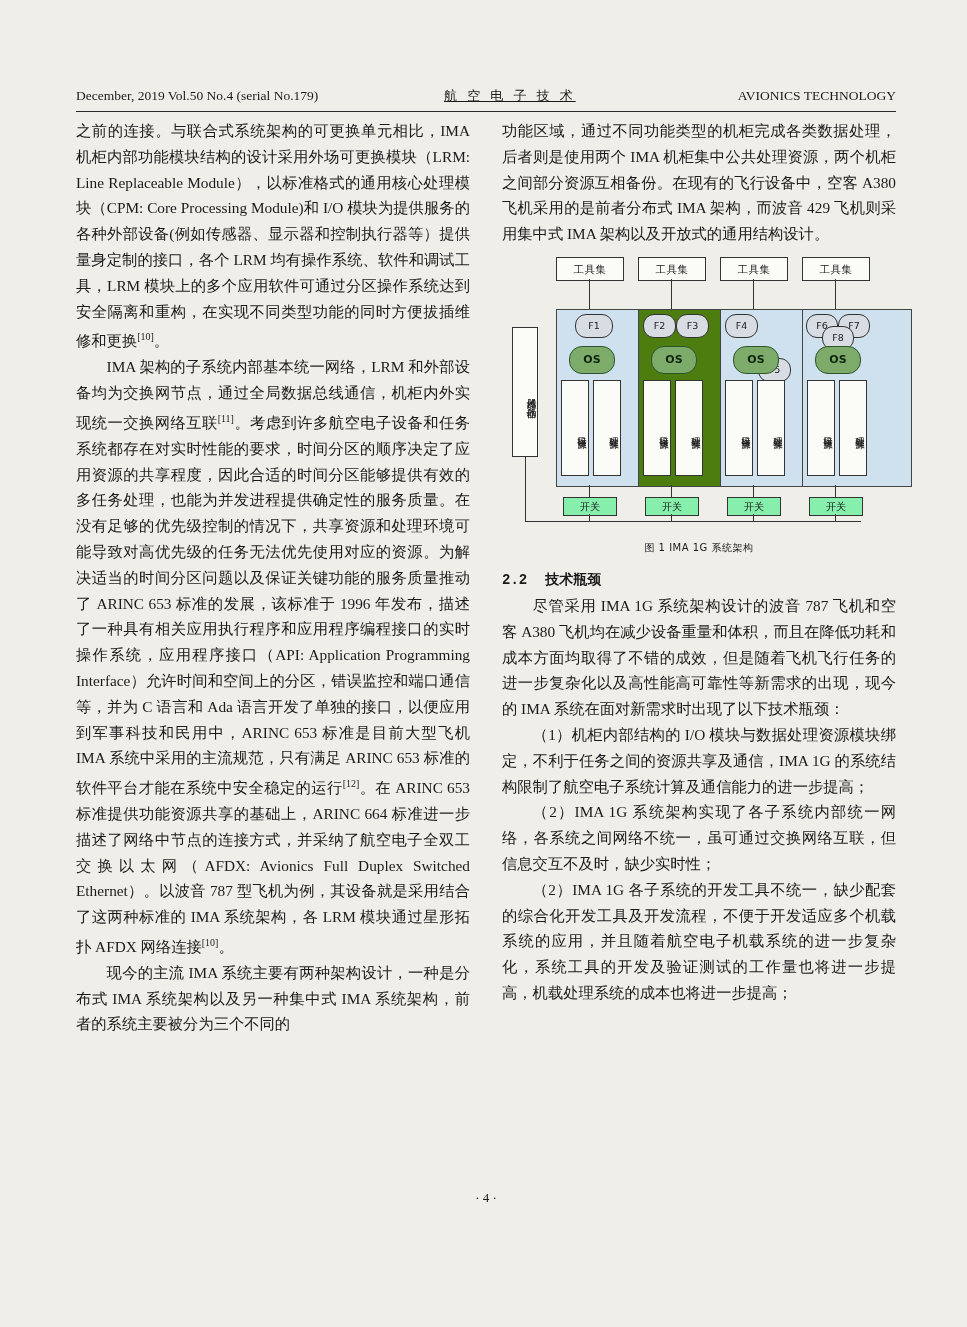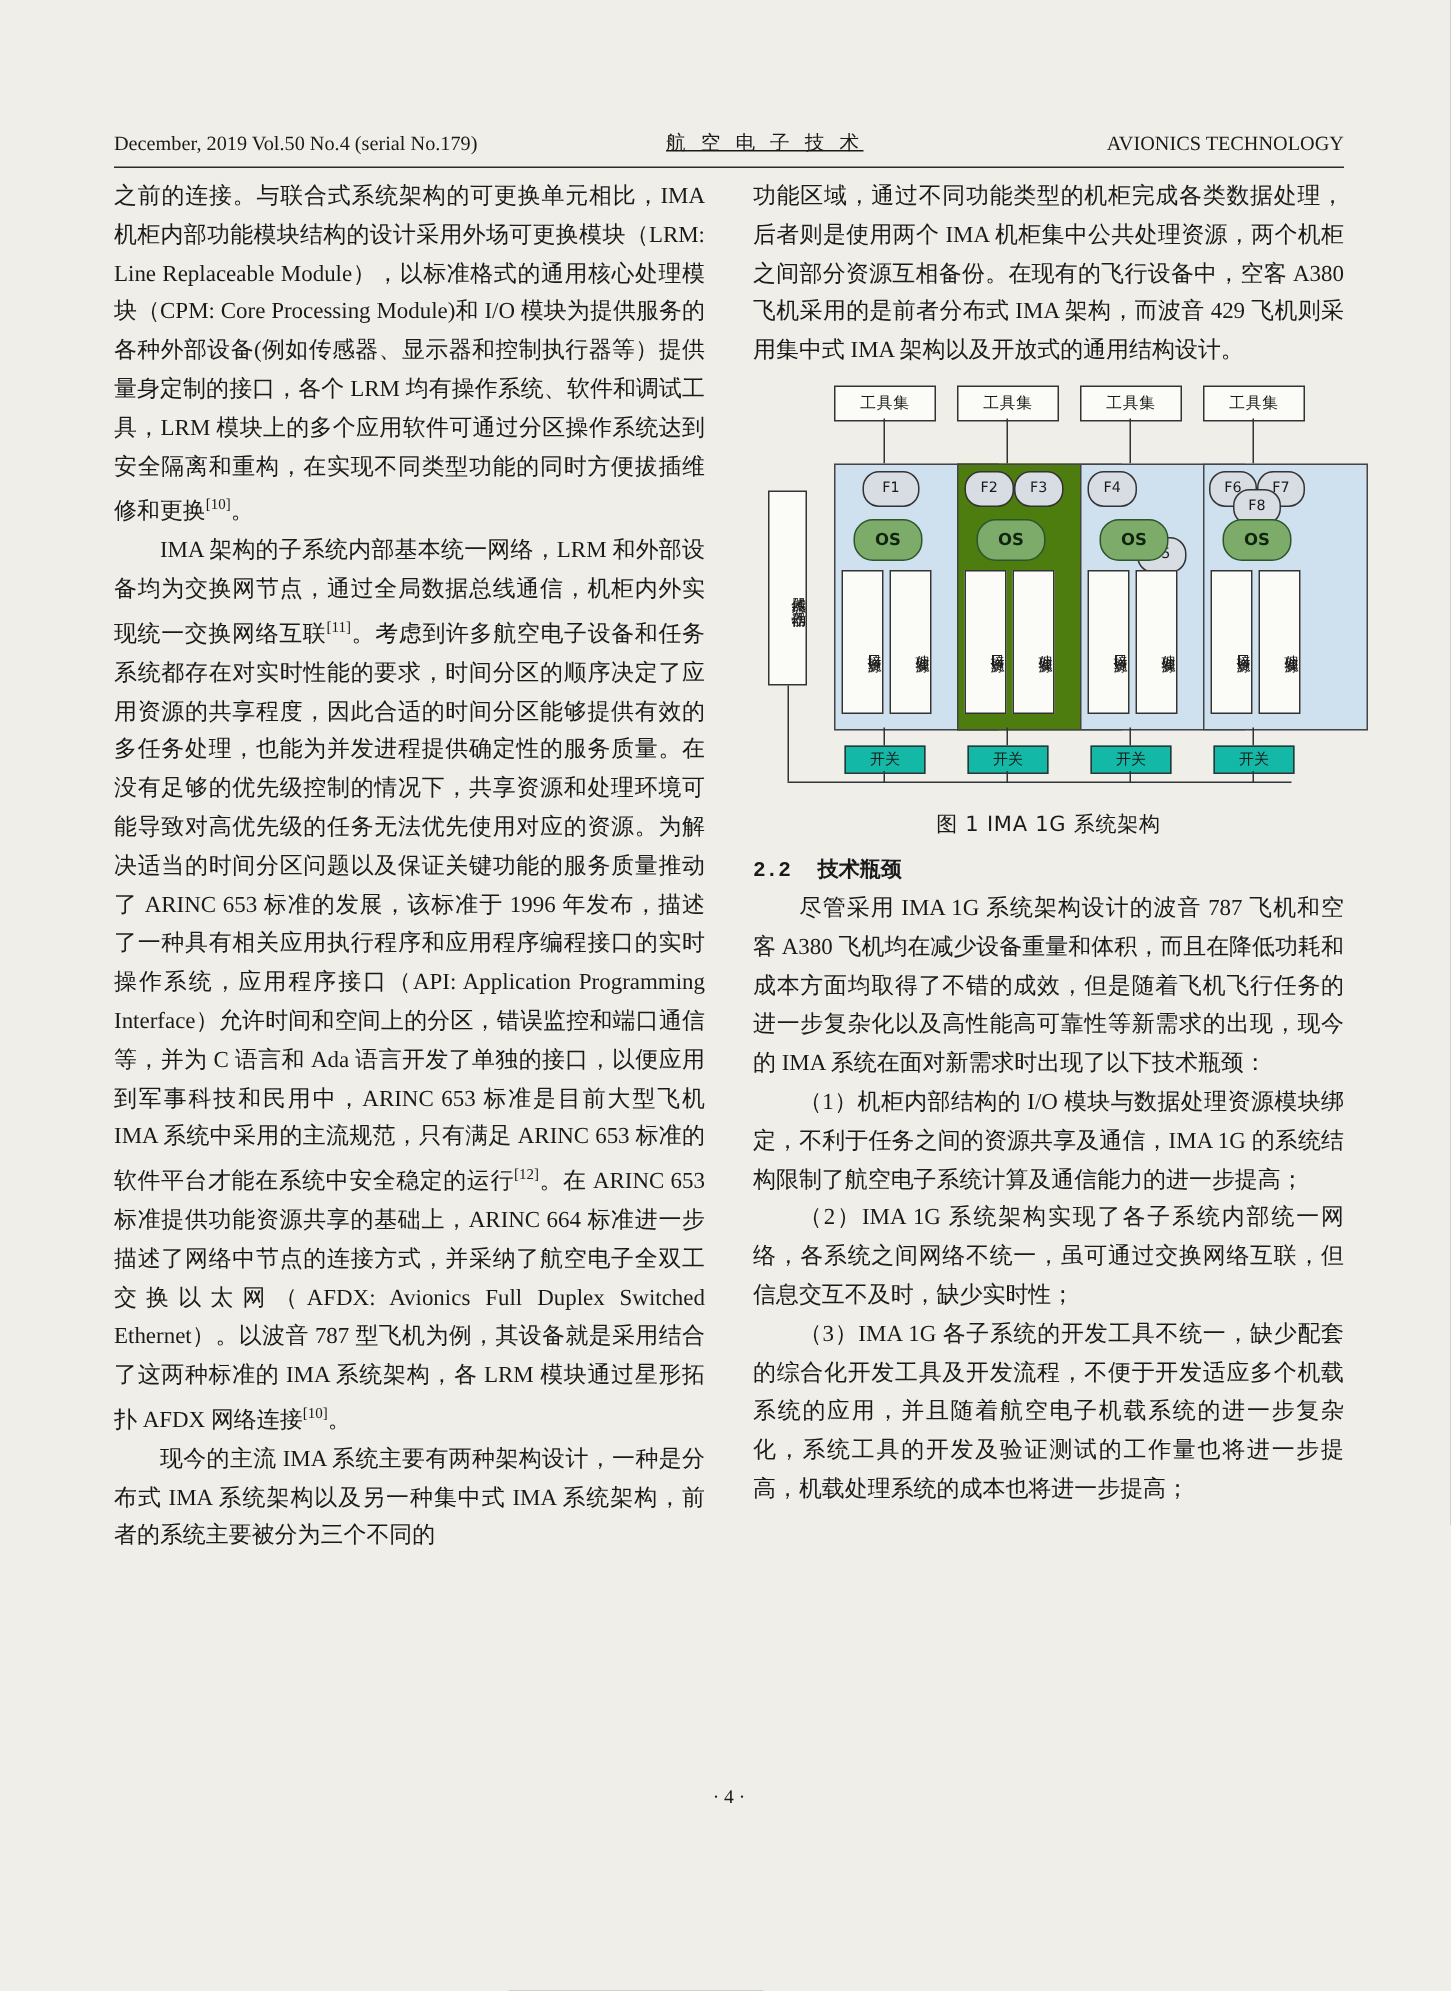"开关" .sw { background: #14b8a6 -> #86efac }
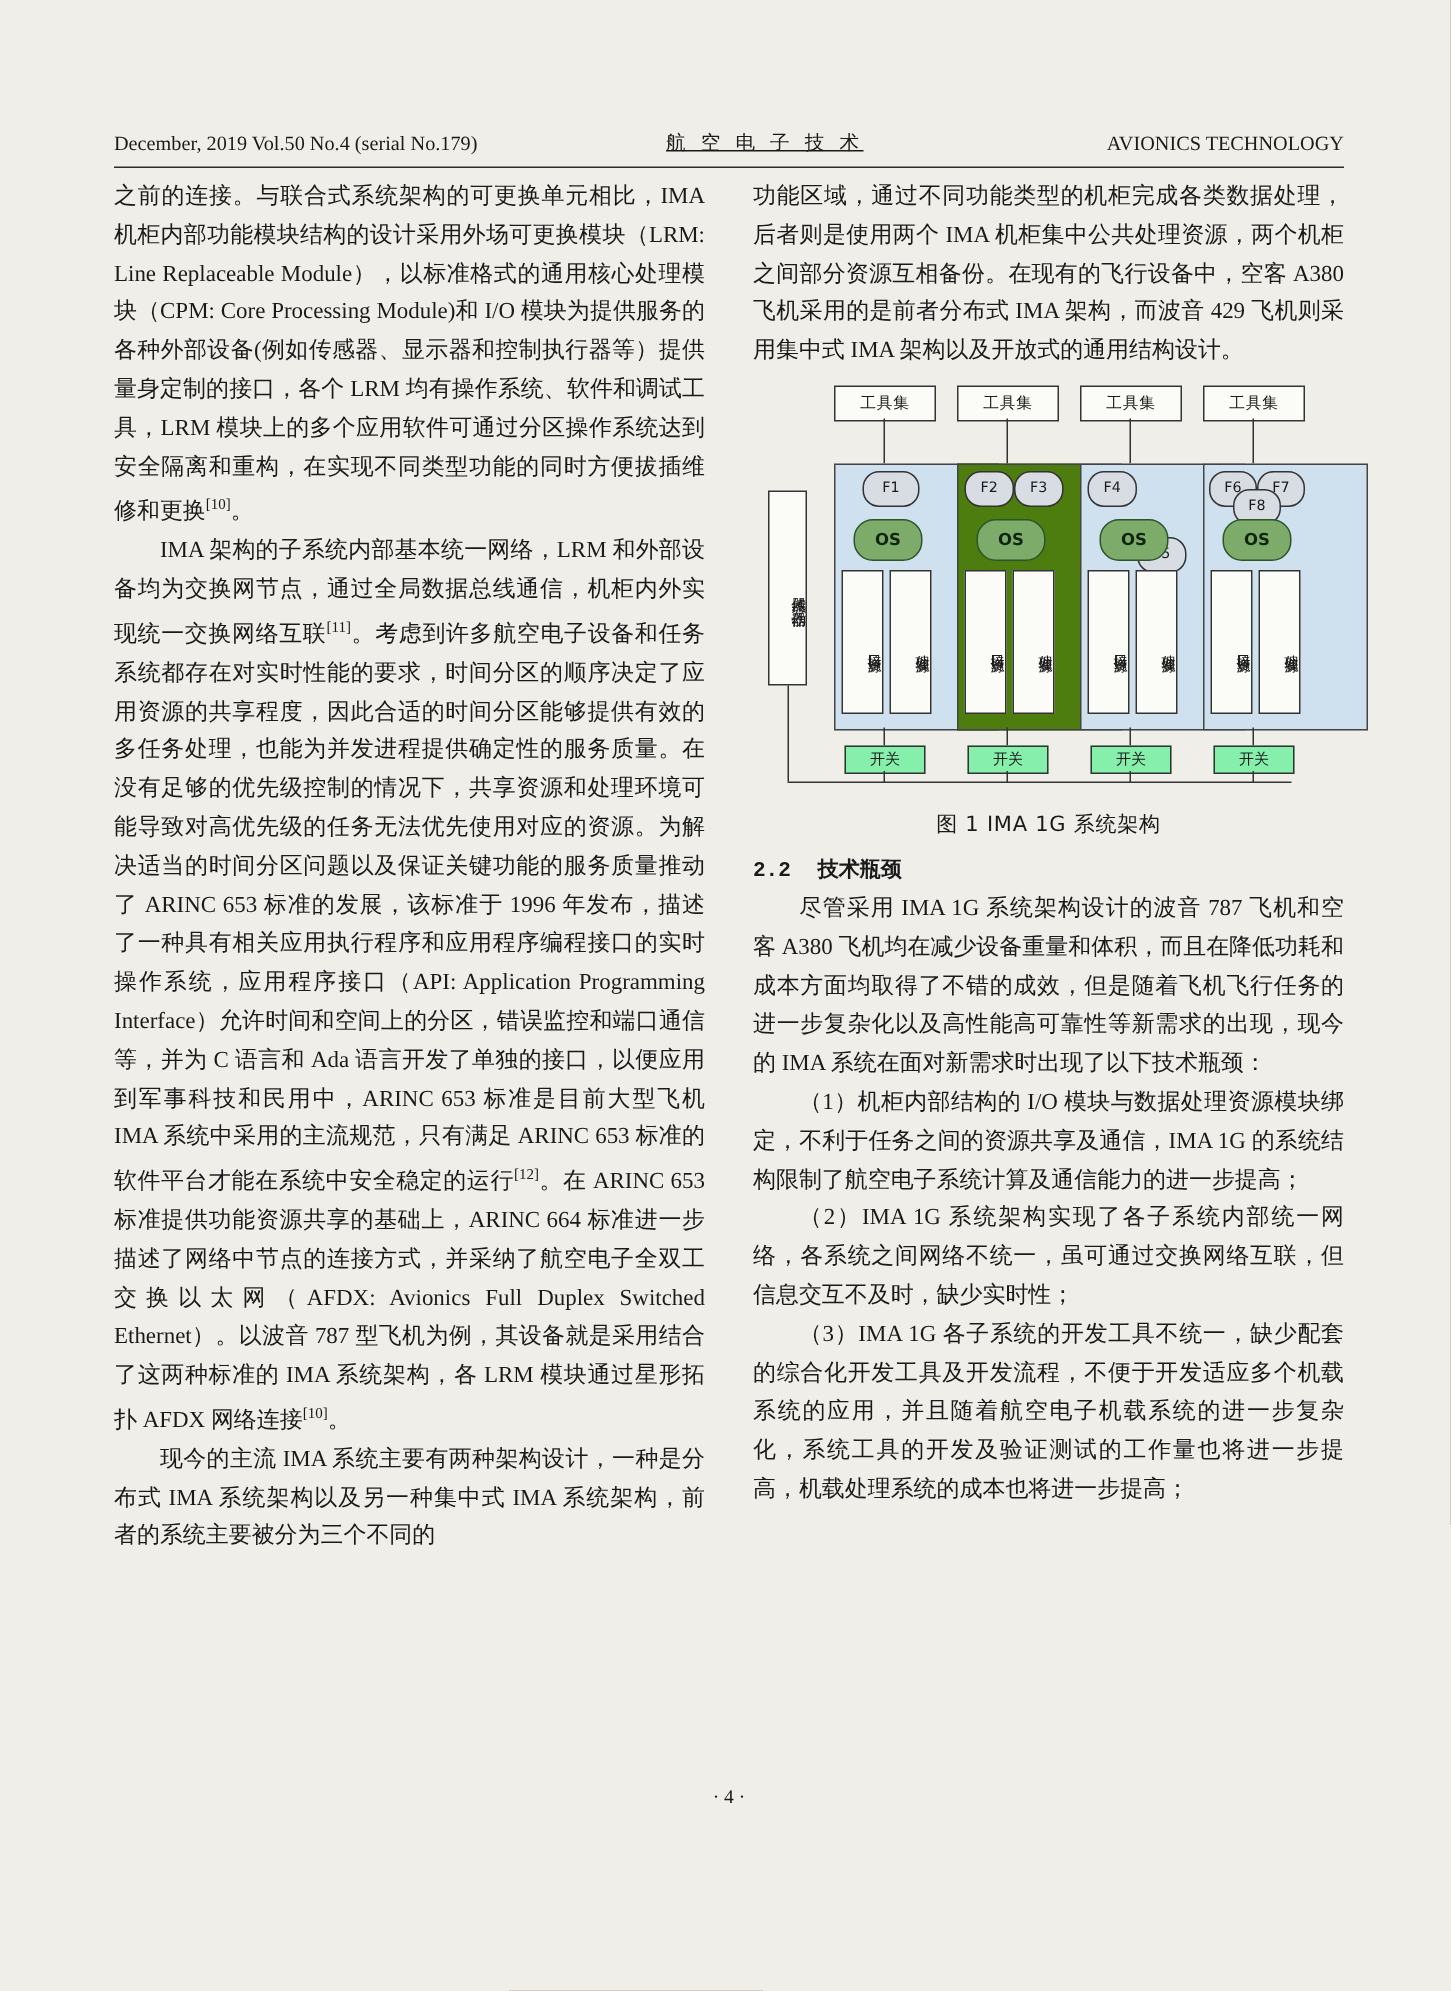"图 1 IMA 1G 系统架构" .fig-caption { font-size: 14px -> 10px }
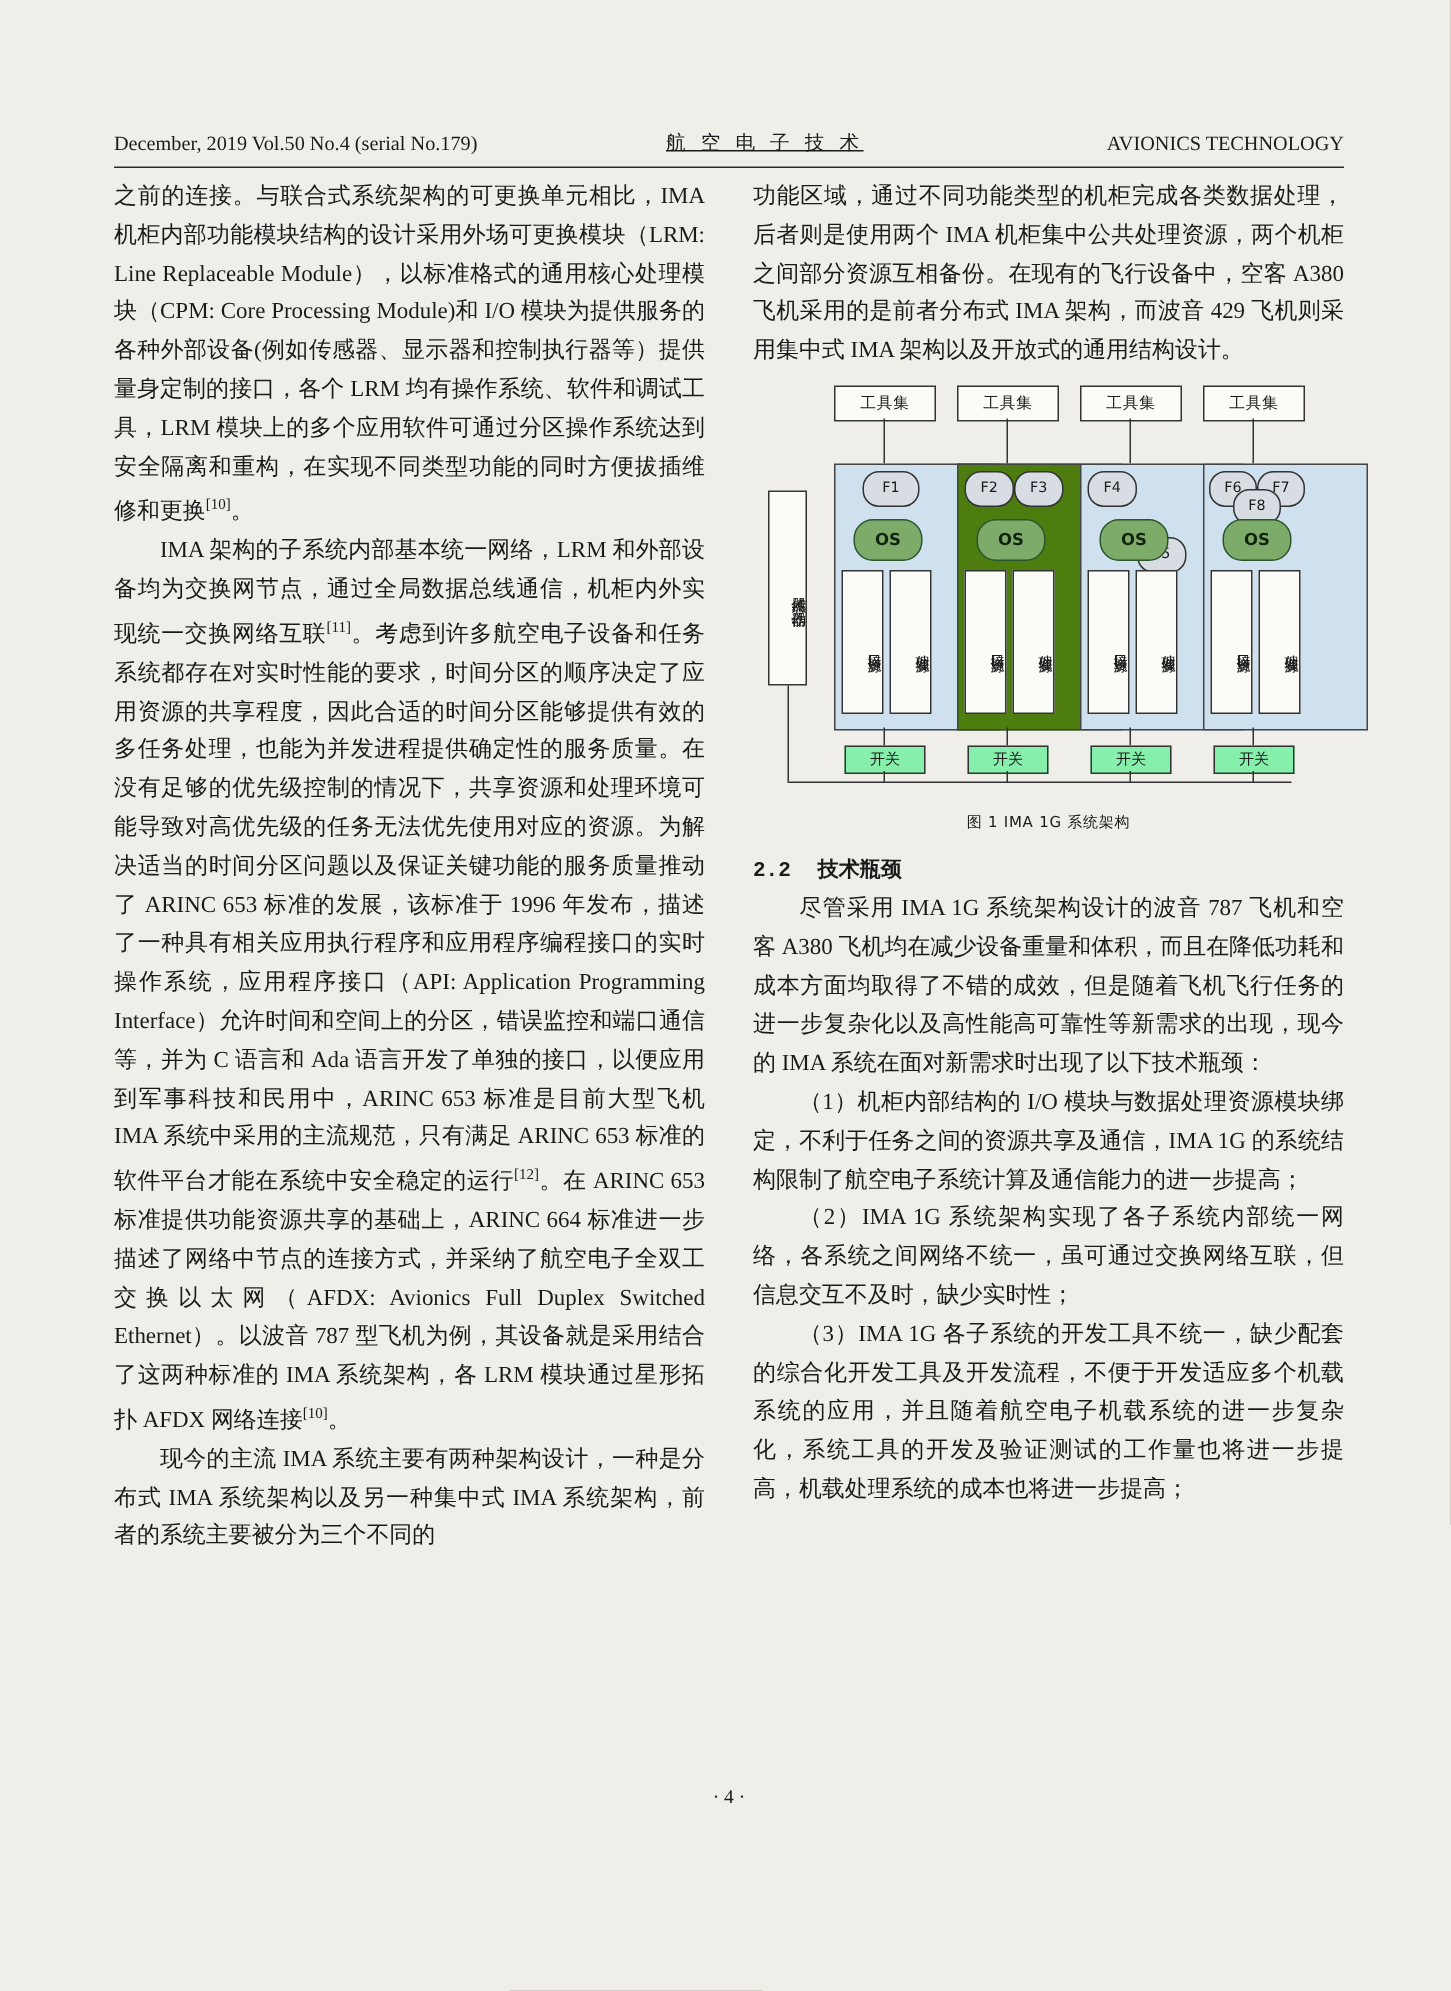"（3）IMA 1G" p.body { text: 3 -> 2 }
